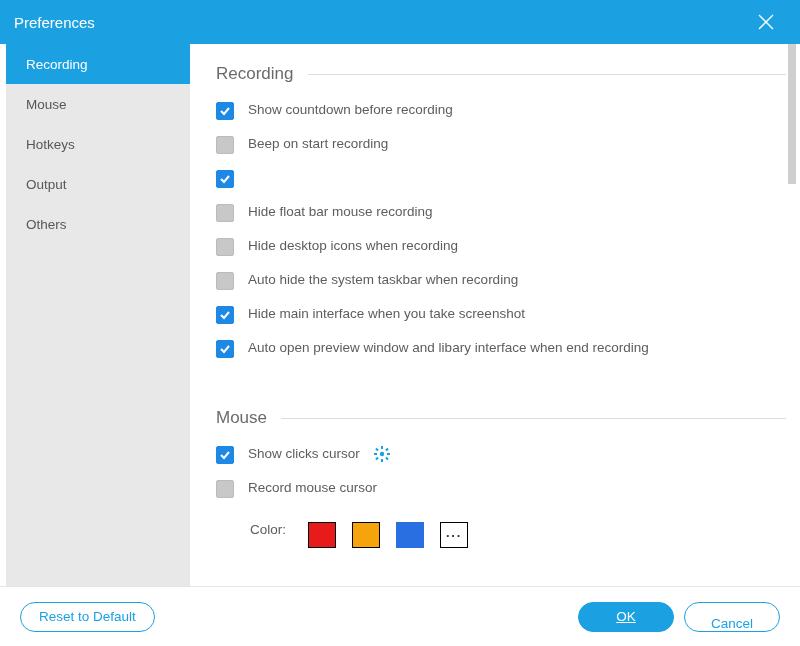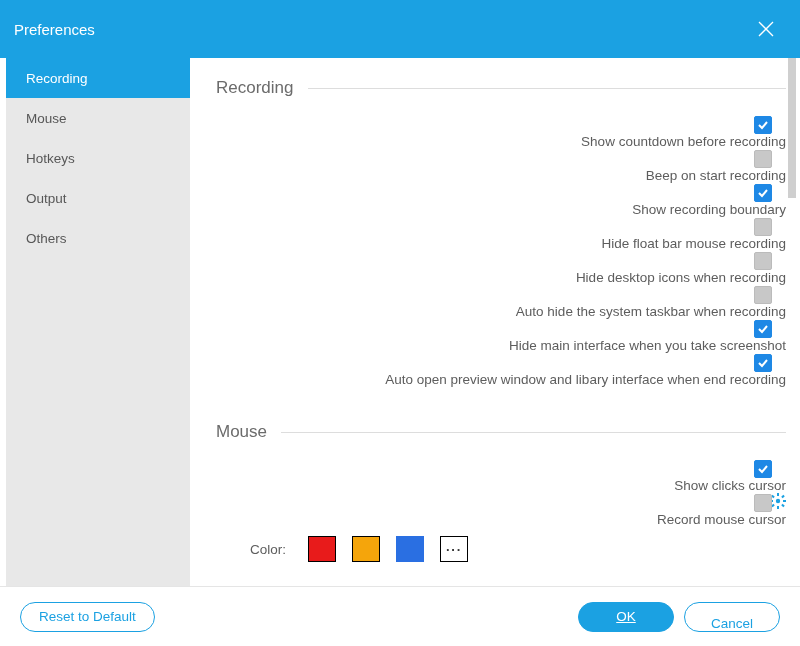"Preferences" .titlebar { height: 58px -> 44px }
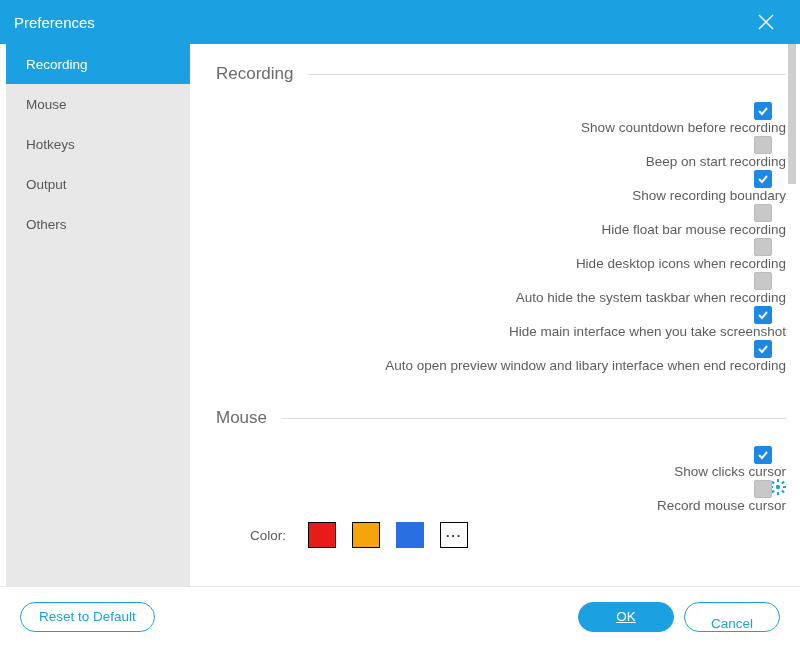"Show countdown before recording" .checkrow { align-items: flex-end -> flex-start; flex-direction: column -> none }
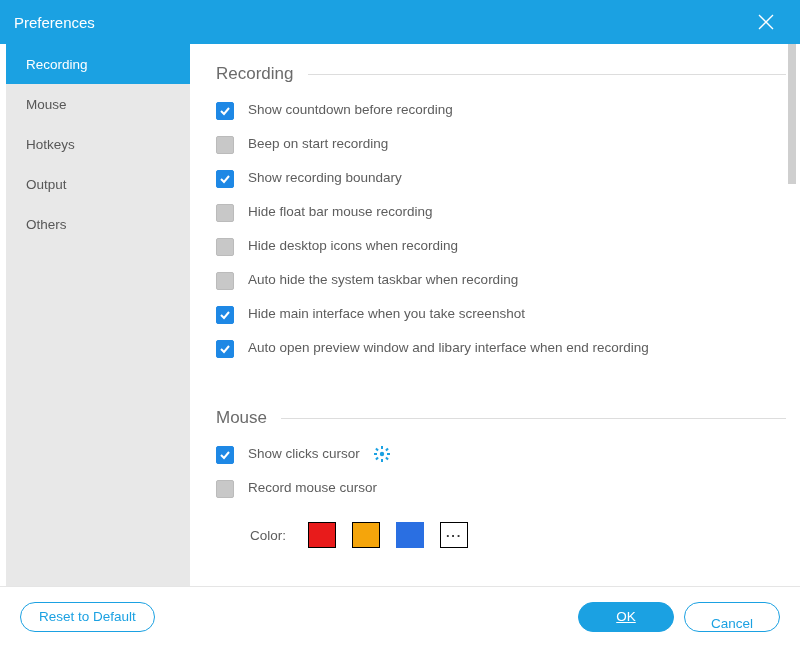"Show recording boundary" span.checklabel { html: <span>Show recording boundary</span> -> none }
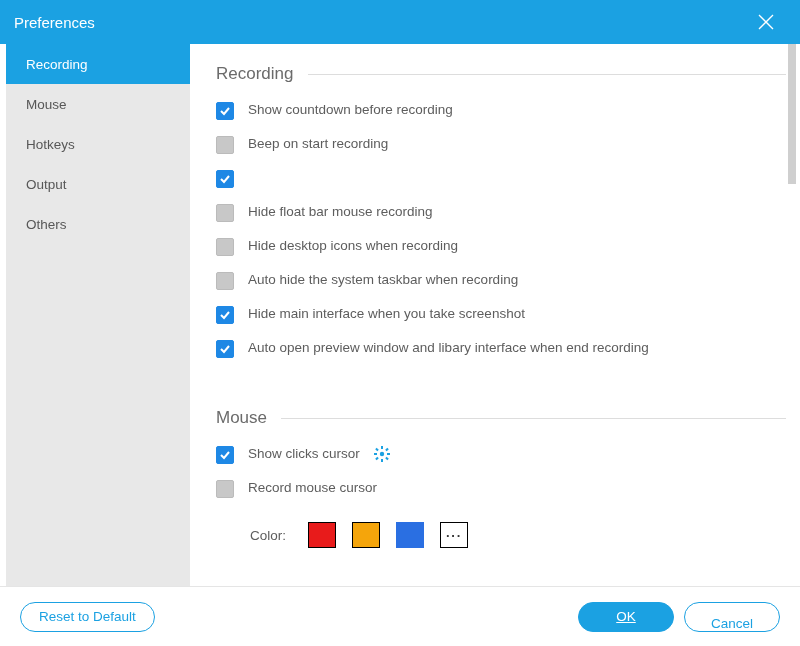"Color:" .colorrow { align-items: center -> flex-start }
